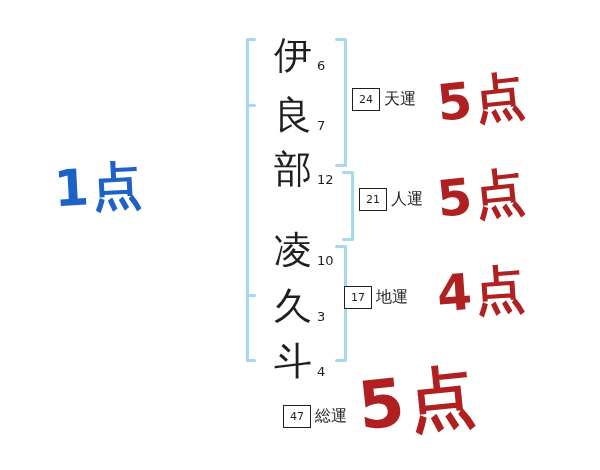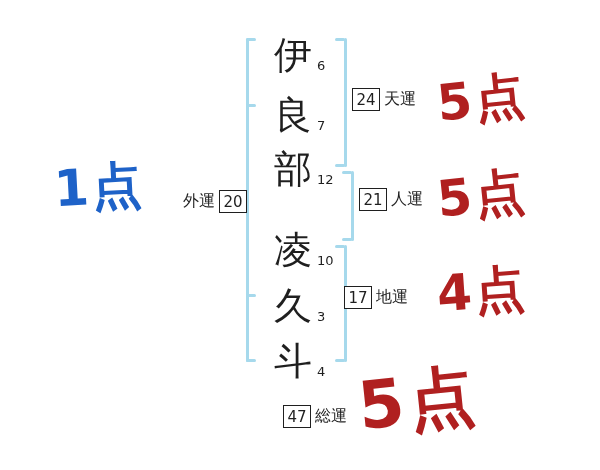"24" .num-box { font-size: 15px -> 11px }
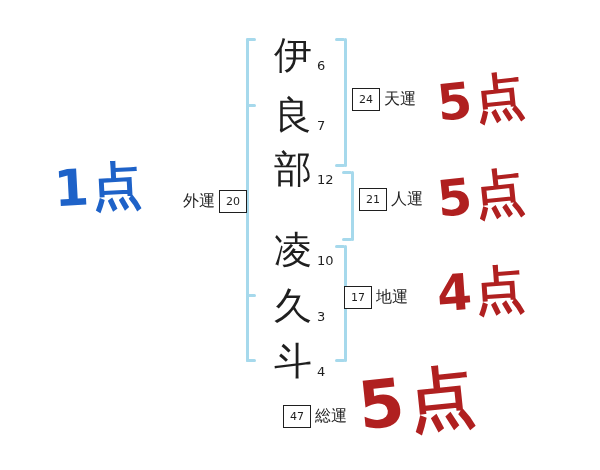"外運" div.fortune { html: <div> <span>外運</span> <span>20</span> </div> -> none }
